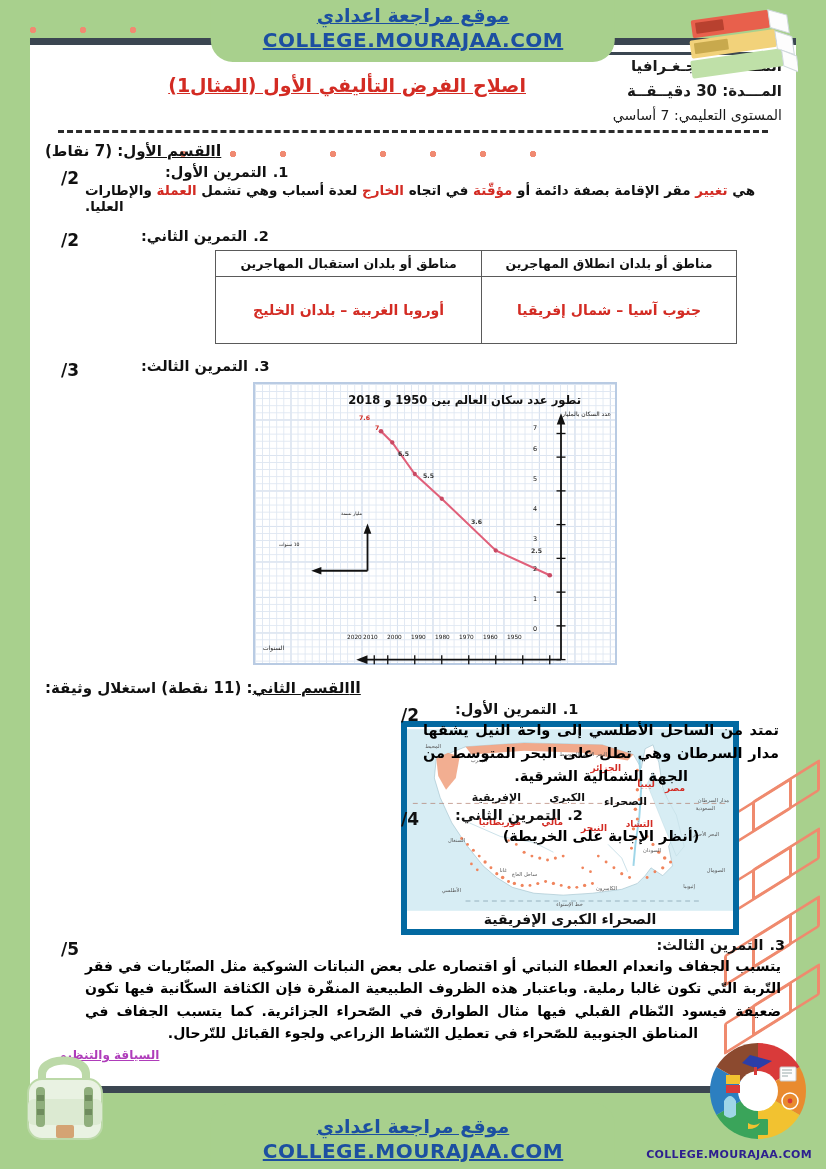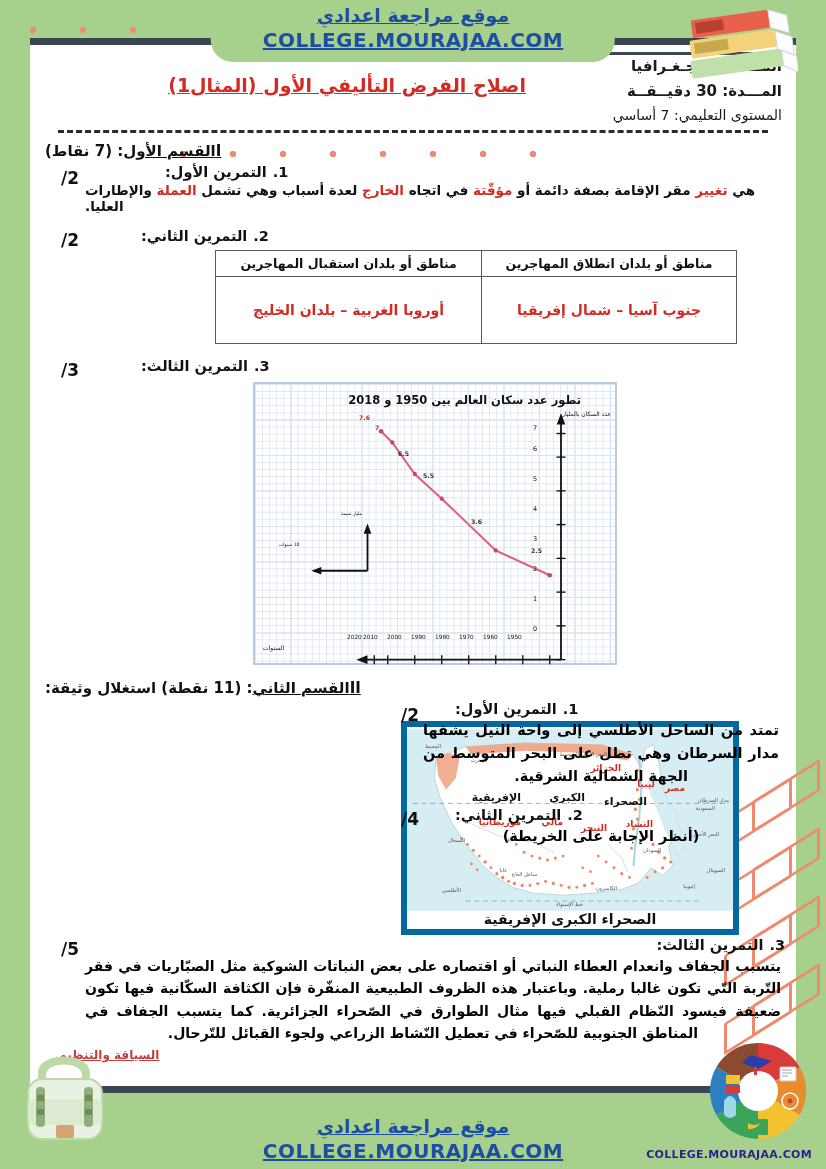"السياقة والتنظيم" .bottom-left-txt { color: #b91c1c -> #a21caf }
